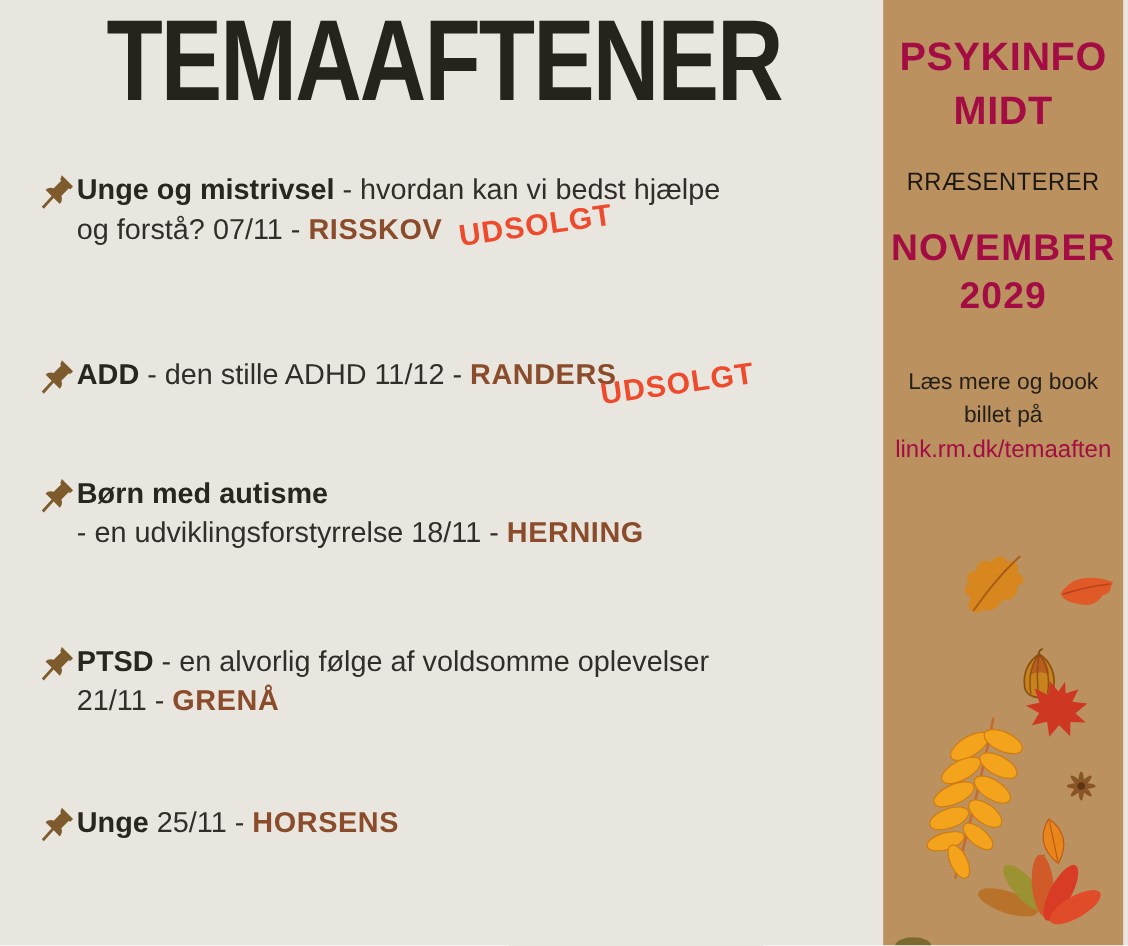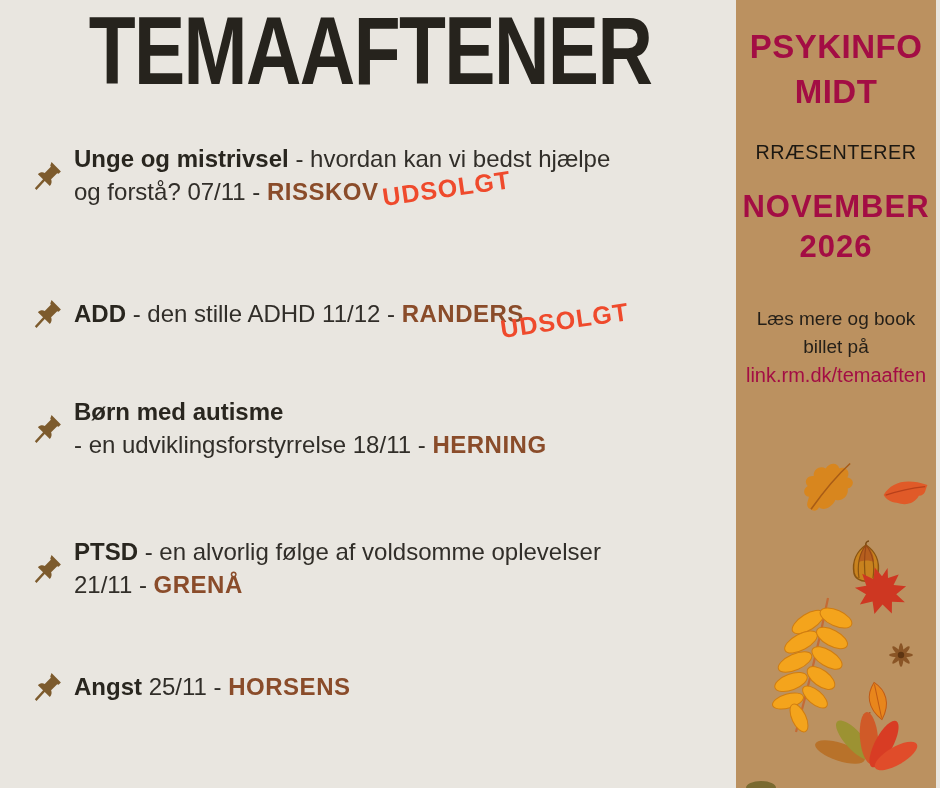"Unge og mistrivsel - hvordan" .event { align-items: center -> flex-start; gap: 10px -> none }
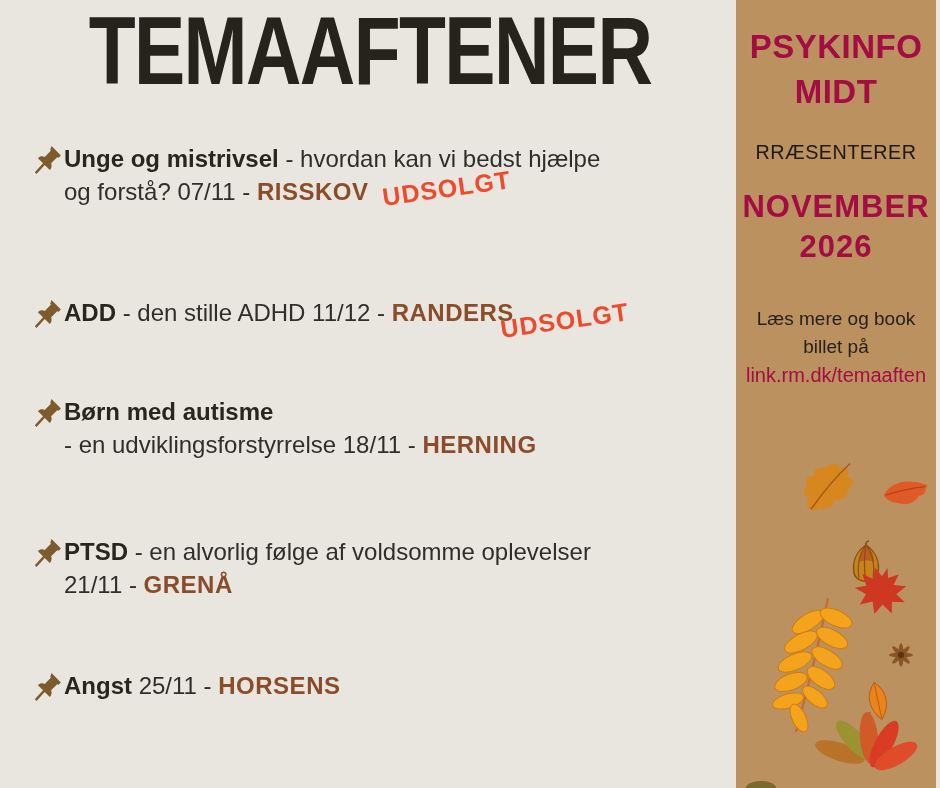"2026" div { text: 2026 -> 2029 }
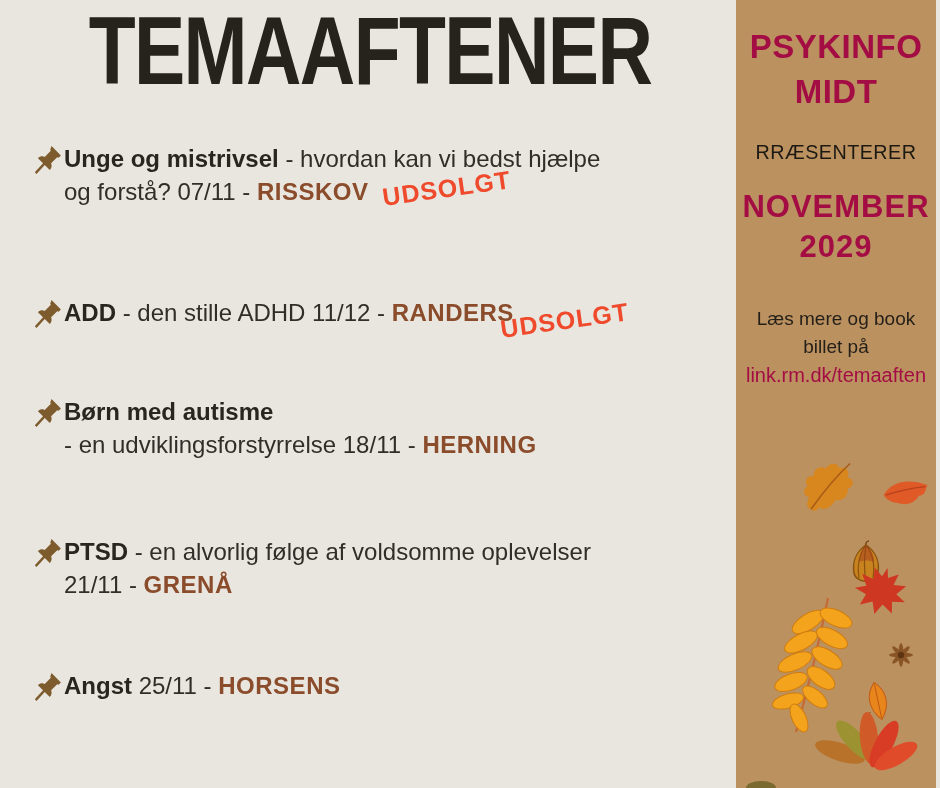"Angst" span.seg { text: Angst -> Unge }
